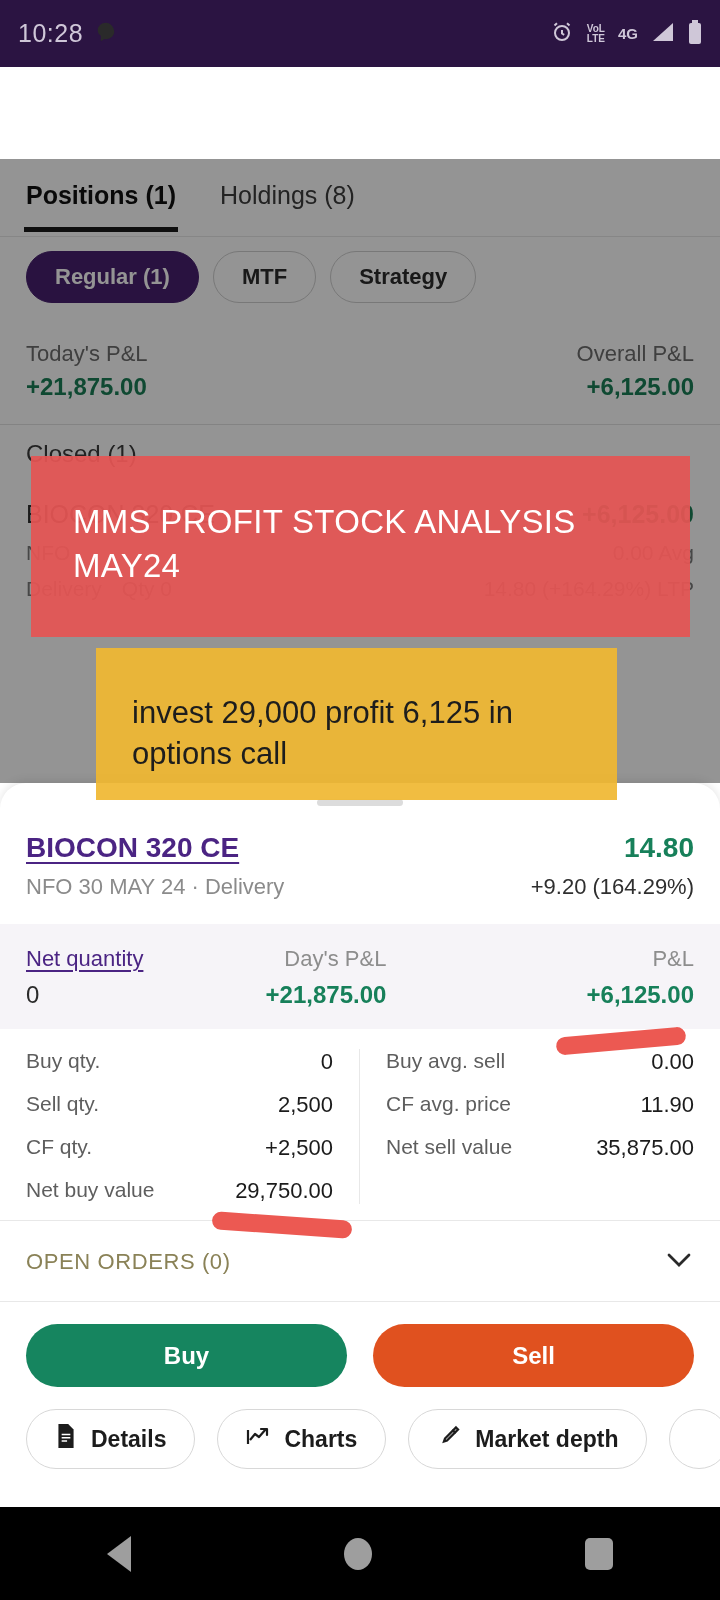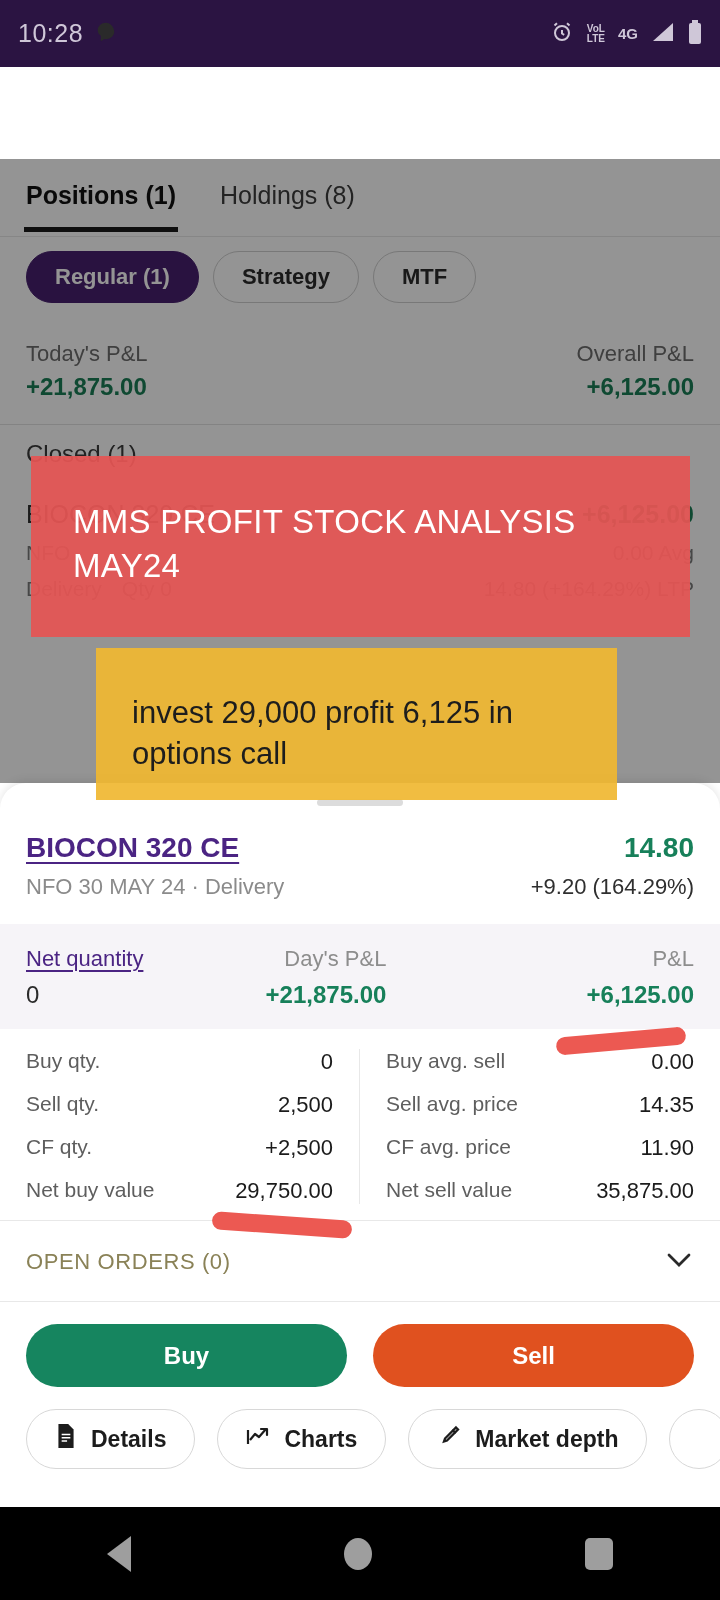"Strategy" div.chip { order: before "MTF" -> after "MTF" }
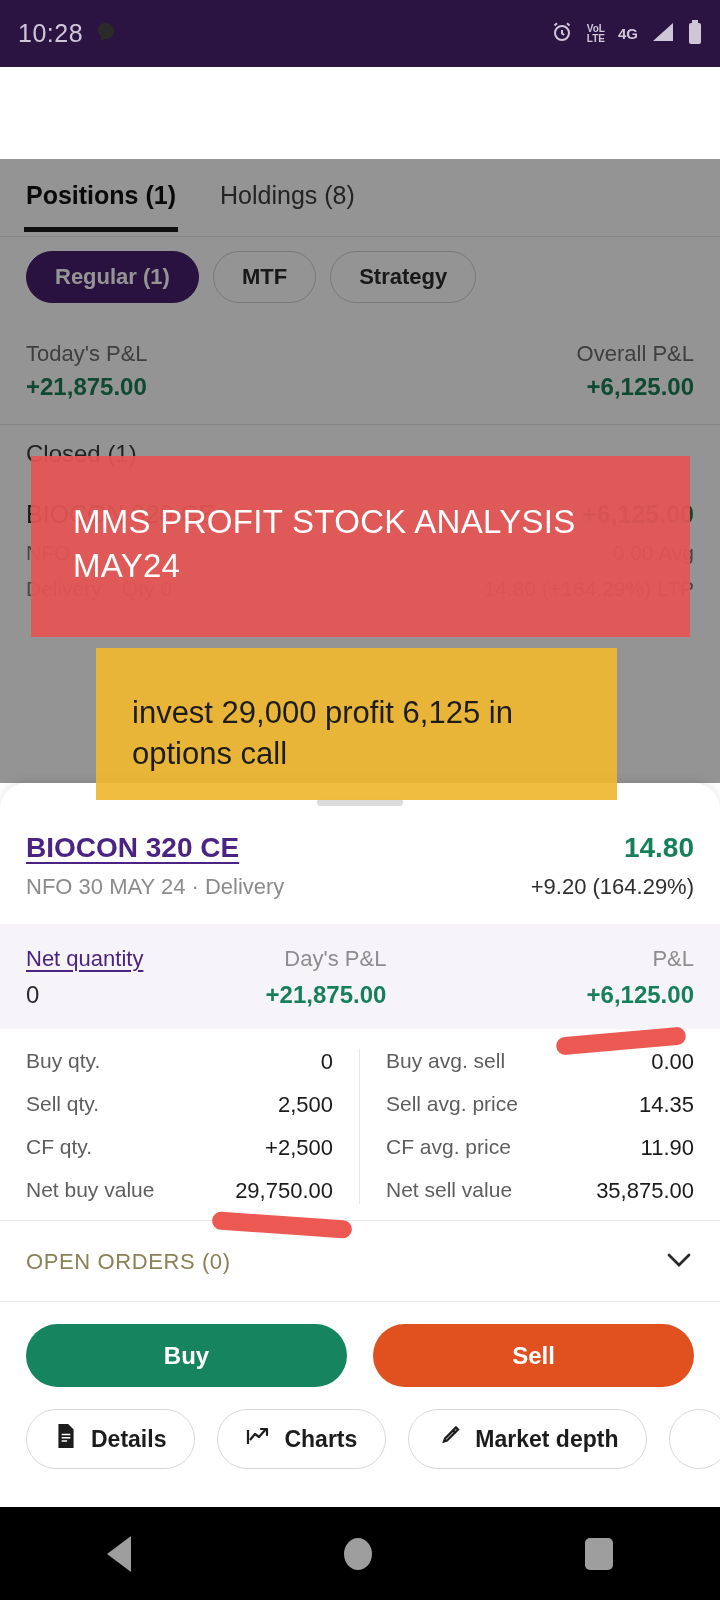"Sell avg. price" div.det-row { html: <div> <span>Sell avg. price</span> <span>14.35</span> </div> -> none }
